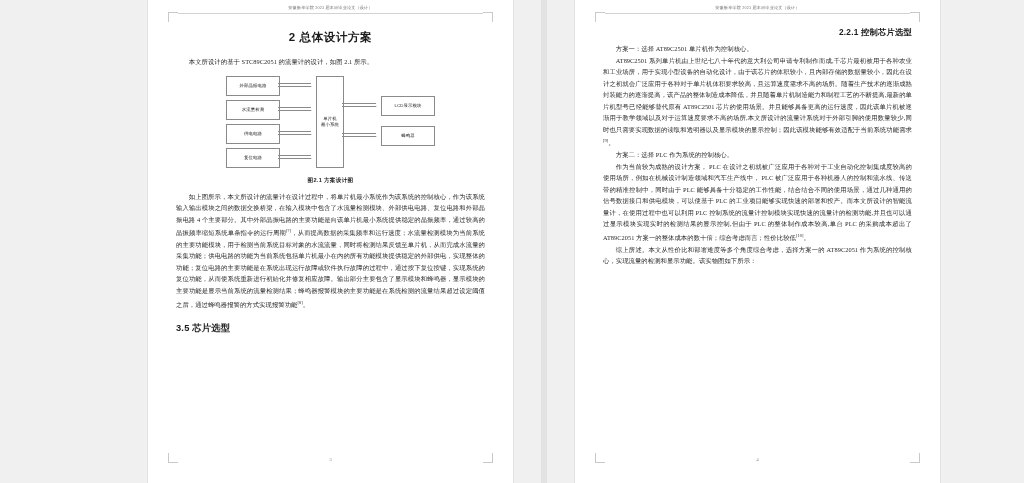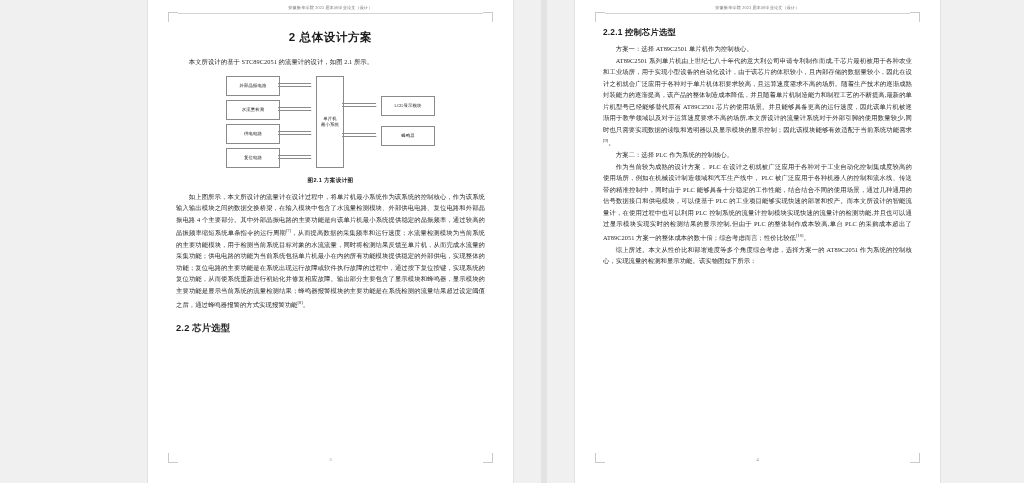"2.2.1 控制芯片选型" div.h3 { text-align: none -> right }
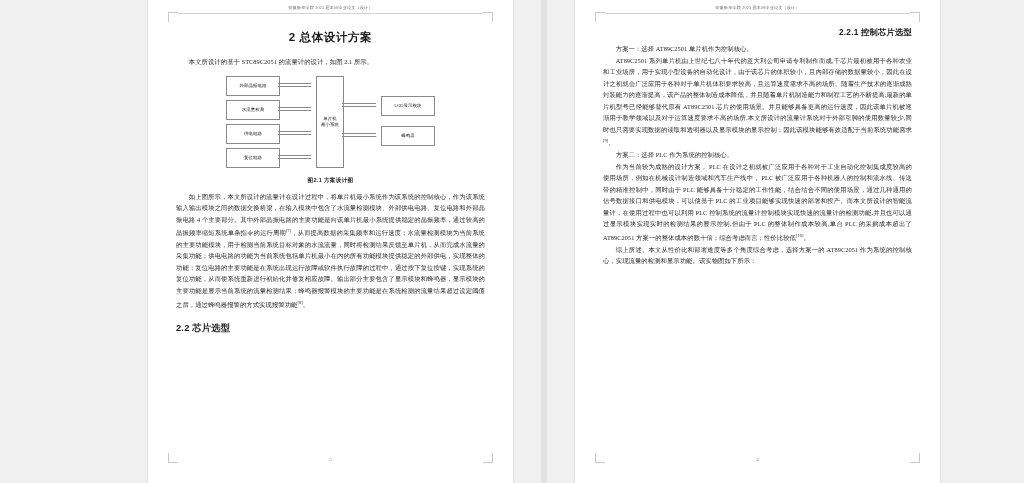"2.2 芯片选型" div.h2 { text: 2.2 -> 3.5 }
